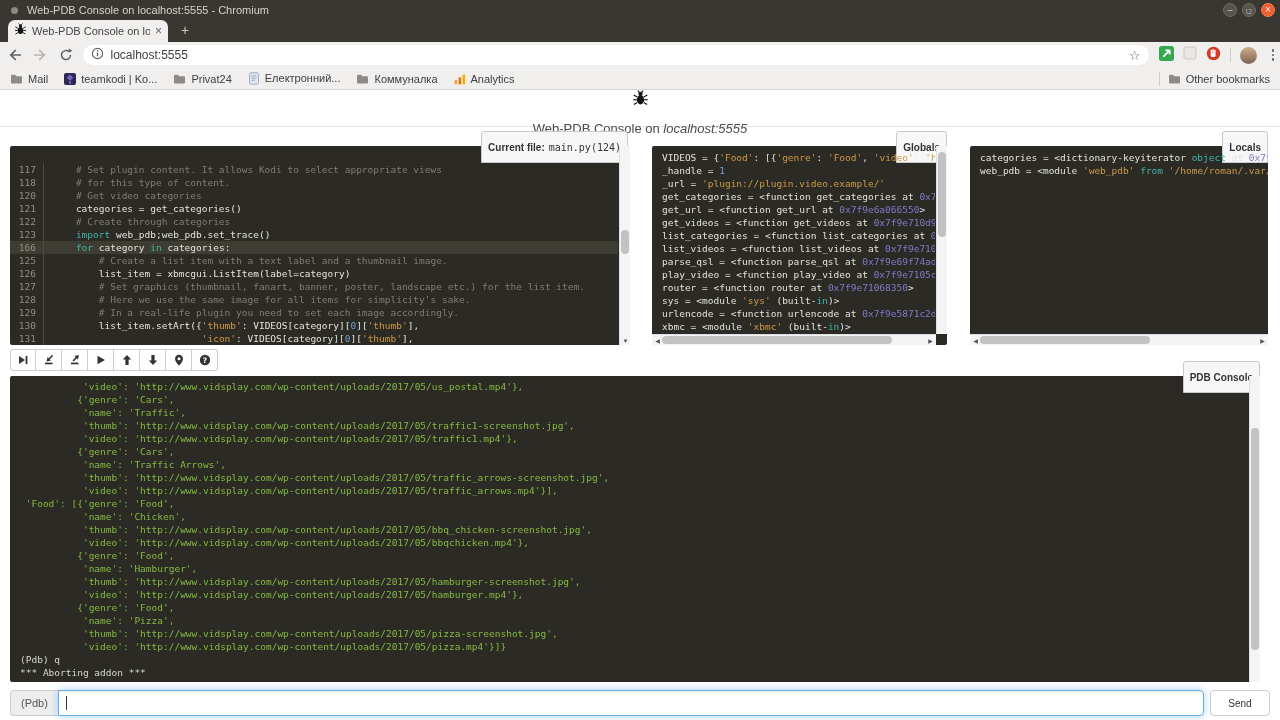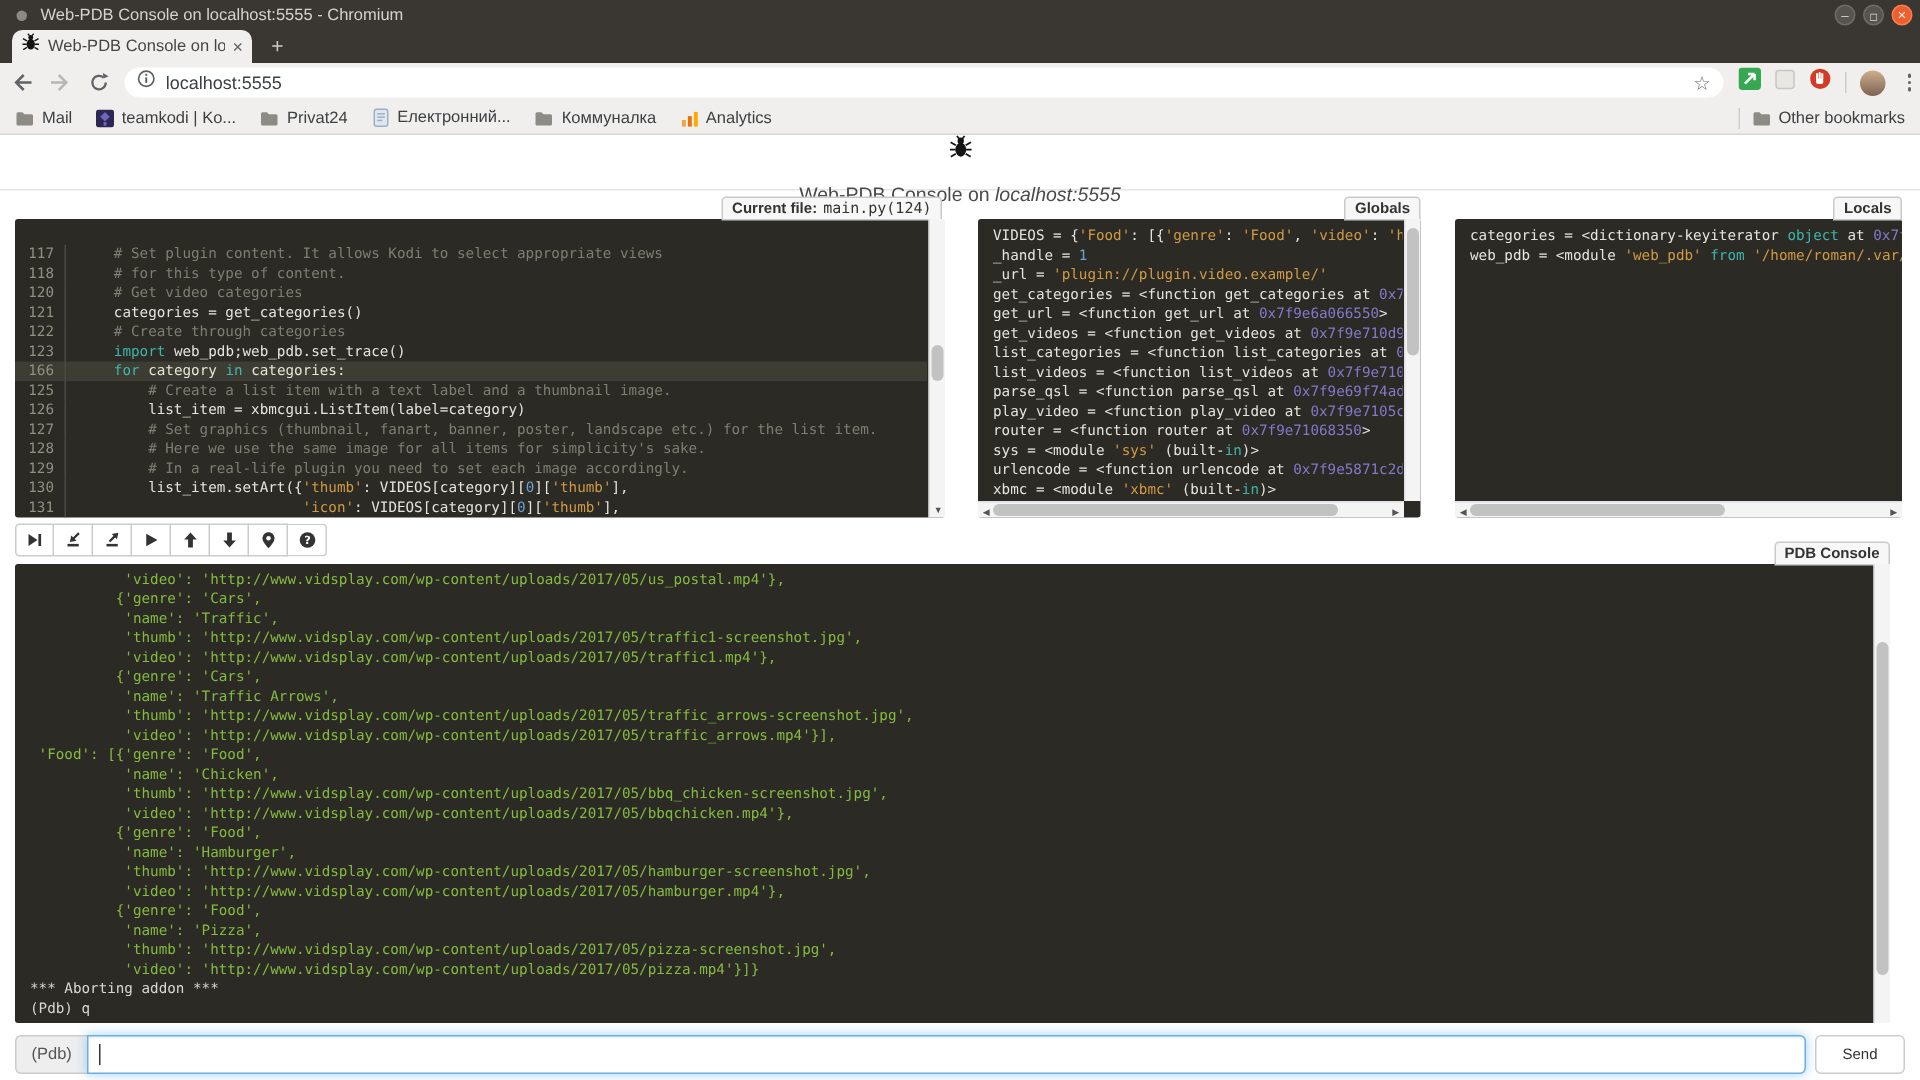"Current file:" .panel-label { height: 16px -> 32px }
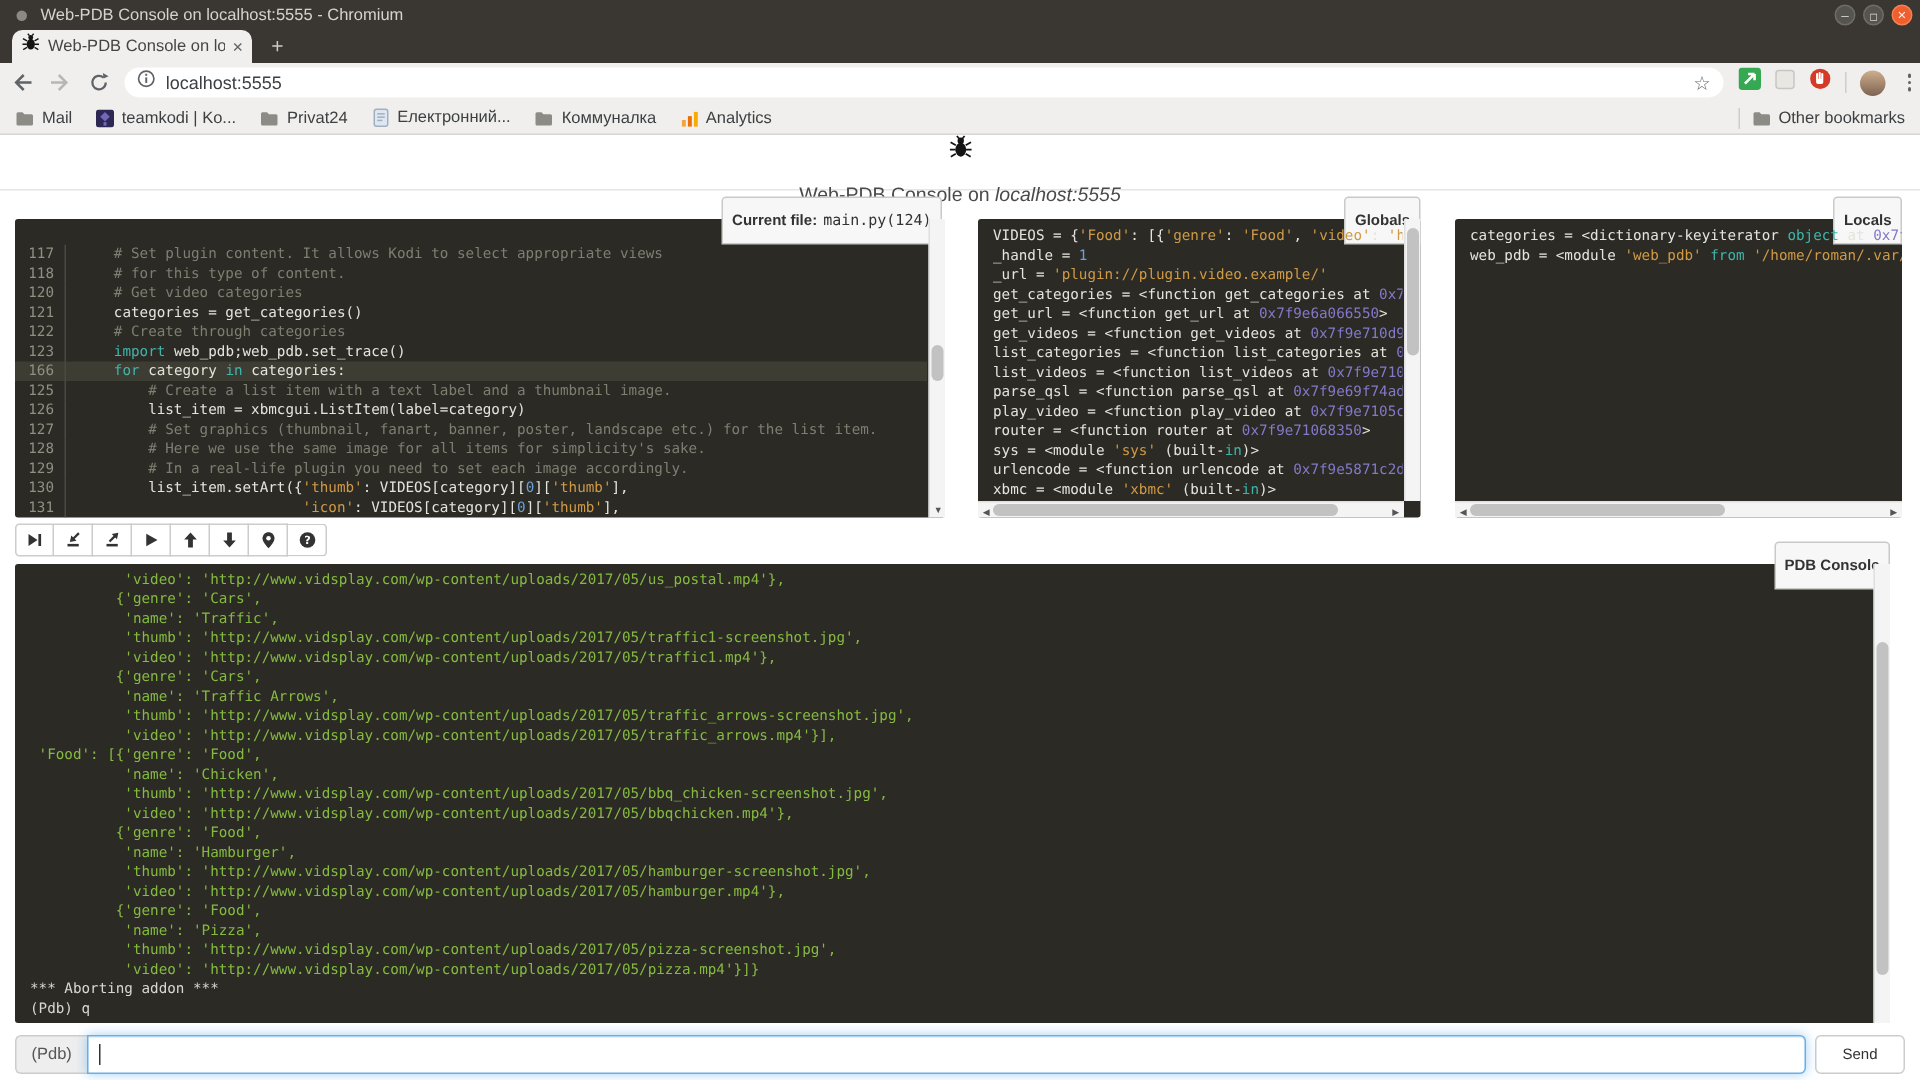"*** Aborting addon ***" div.con-line { order: before "(Pdb) q" -> after "(Pdb) q" }
